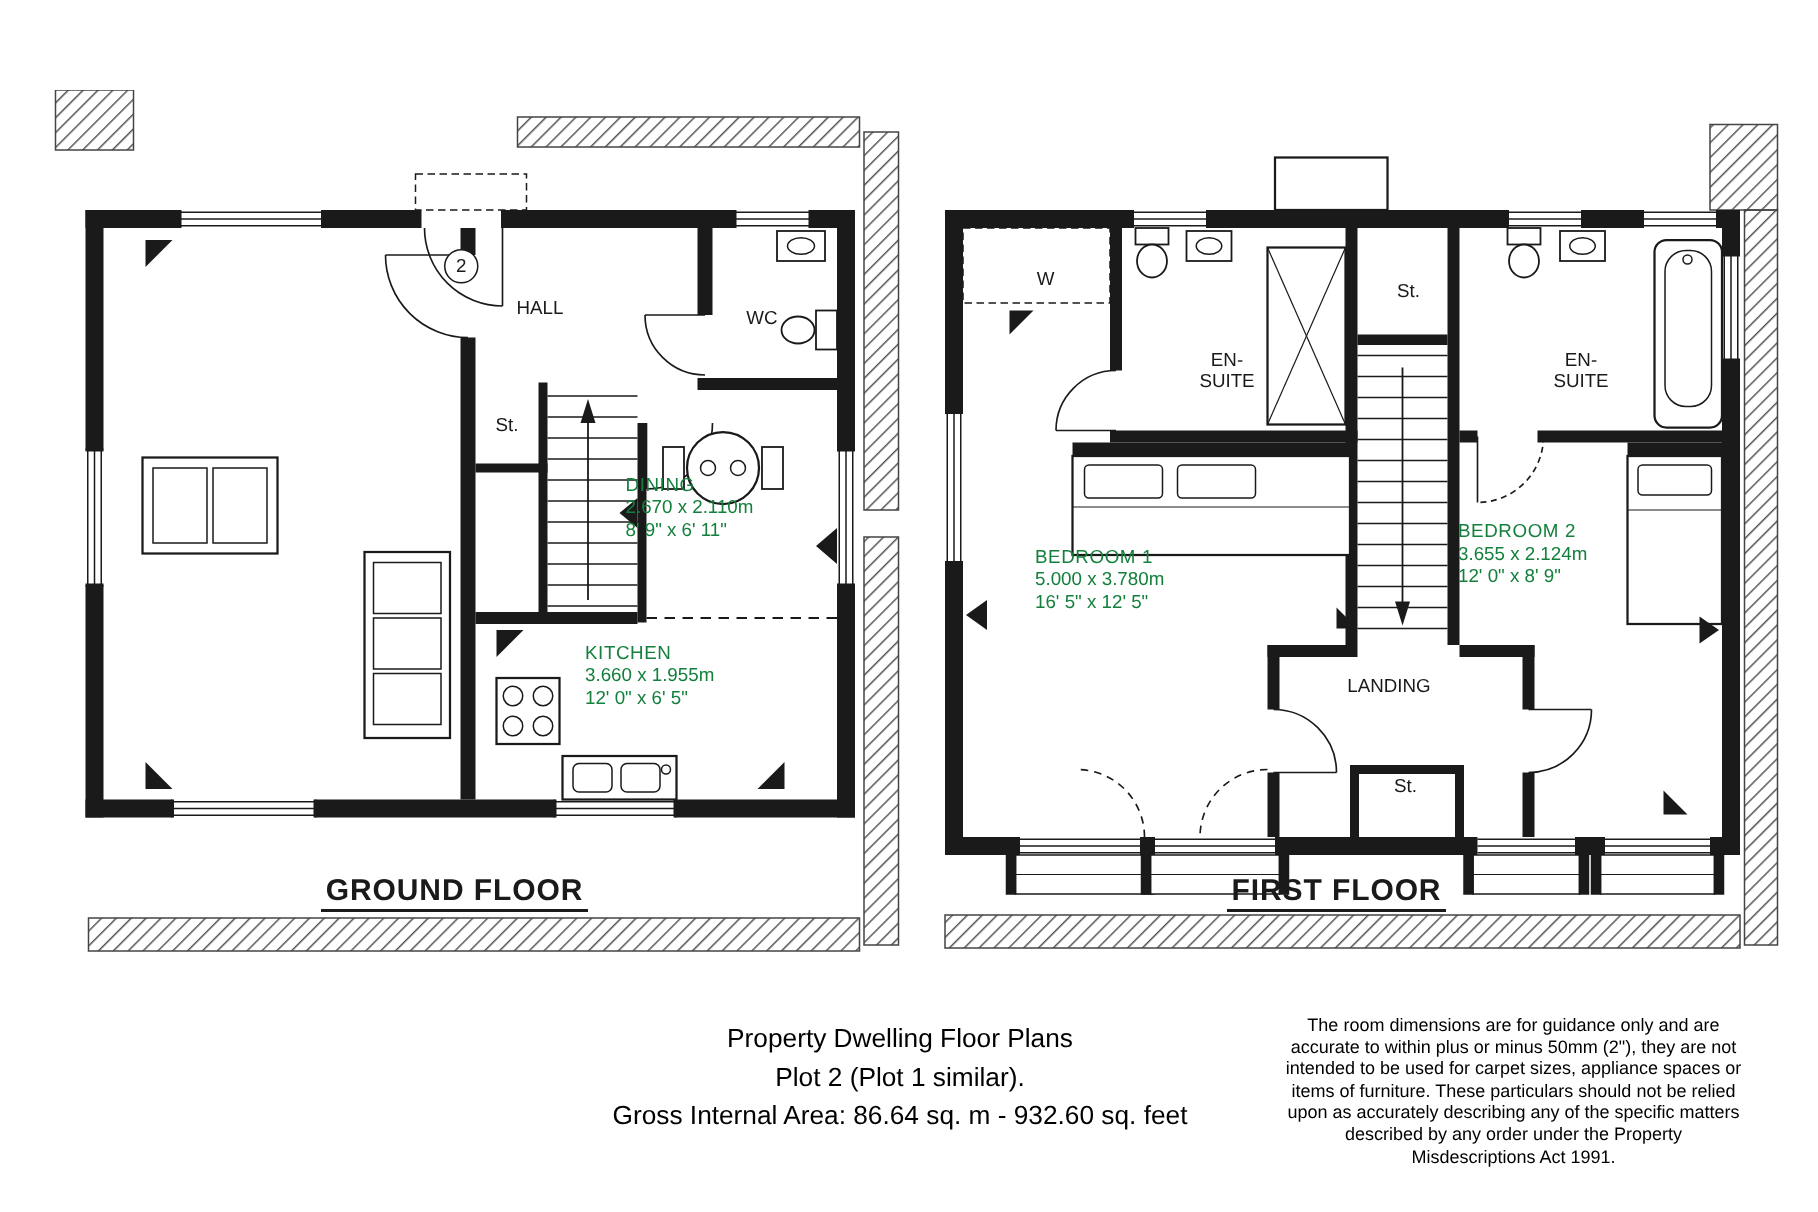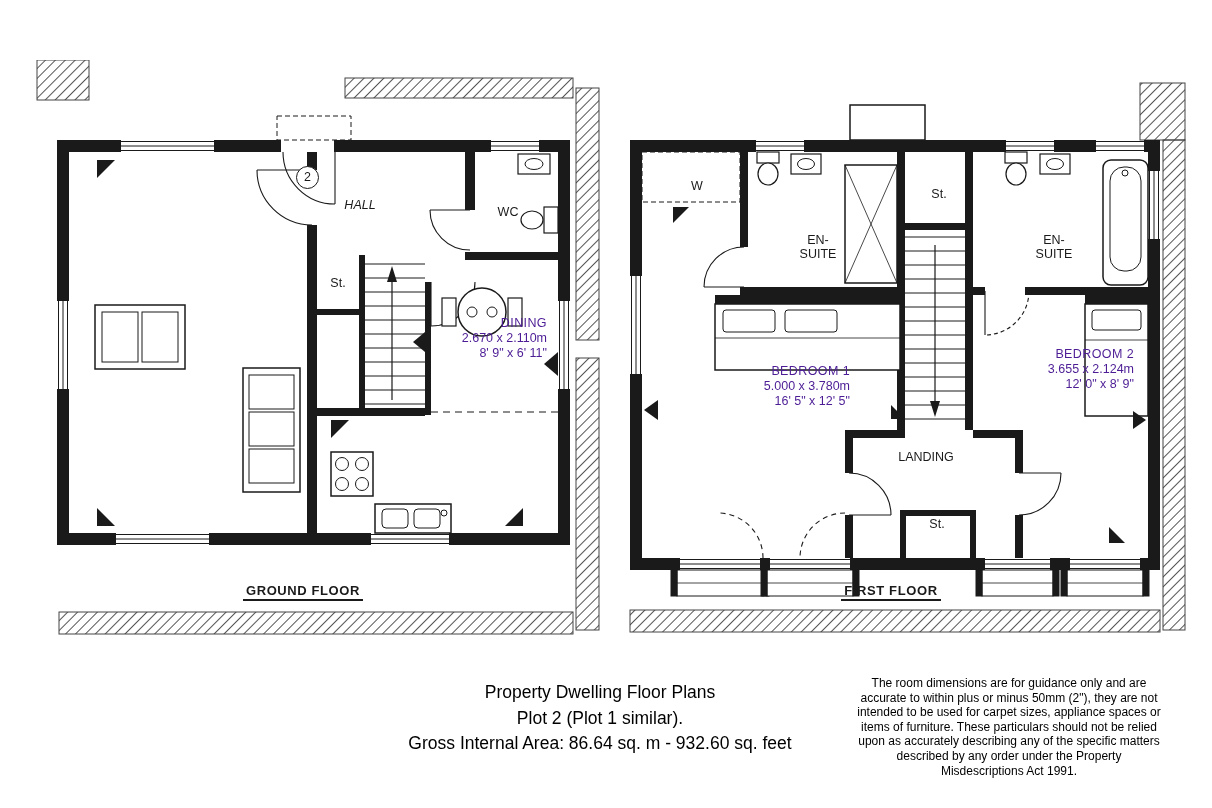"HALL" div.small-label { font-style: italic -> none }
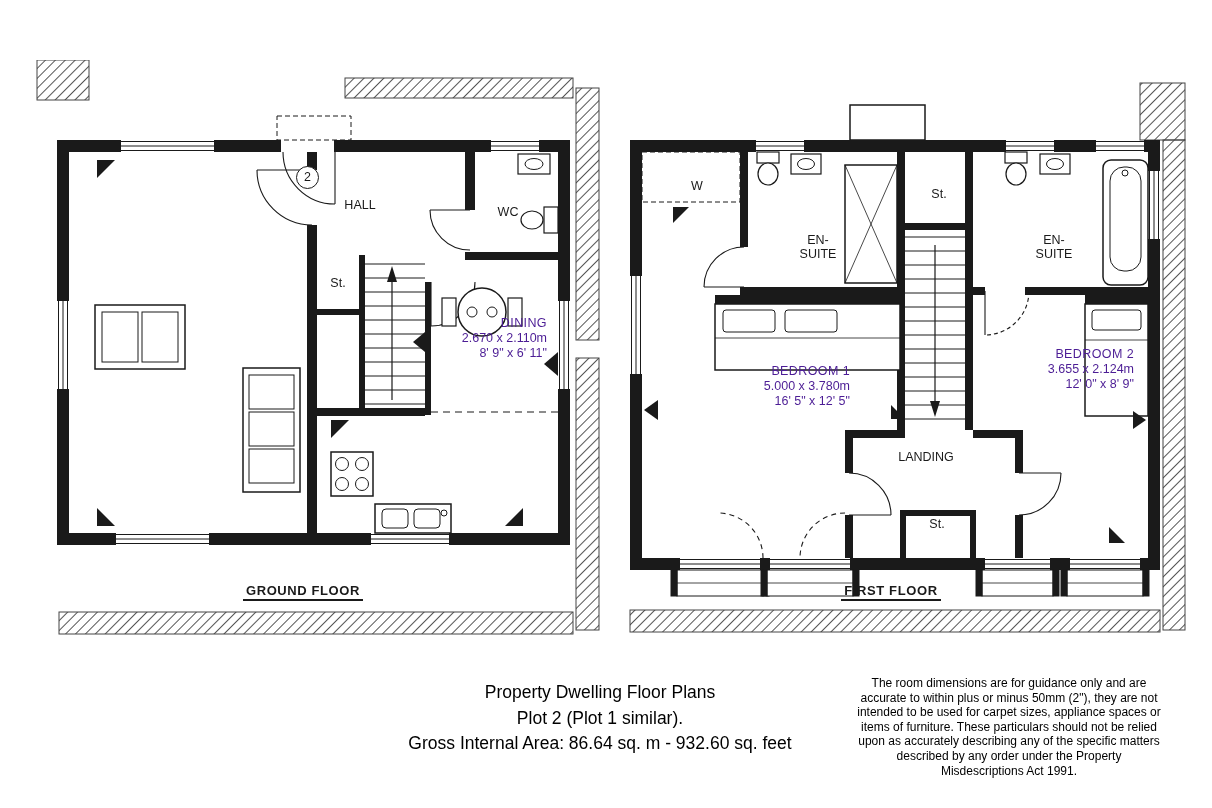"DINING" .plan-label { color: #4c1d95 -> #15803d; text-align: right -> left }
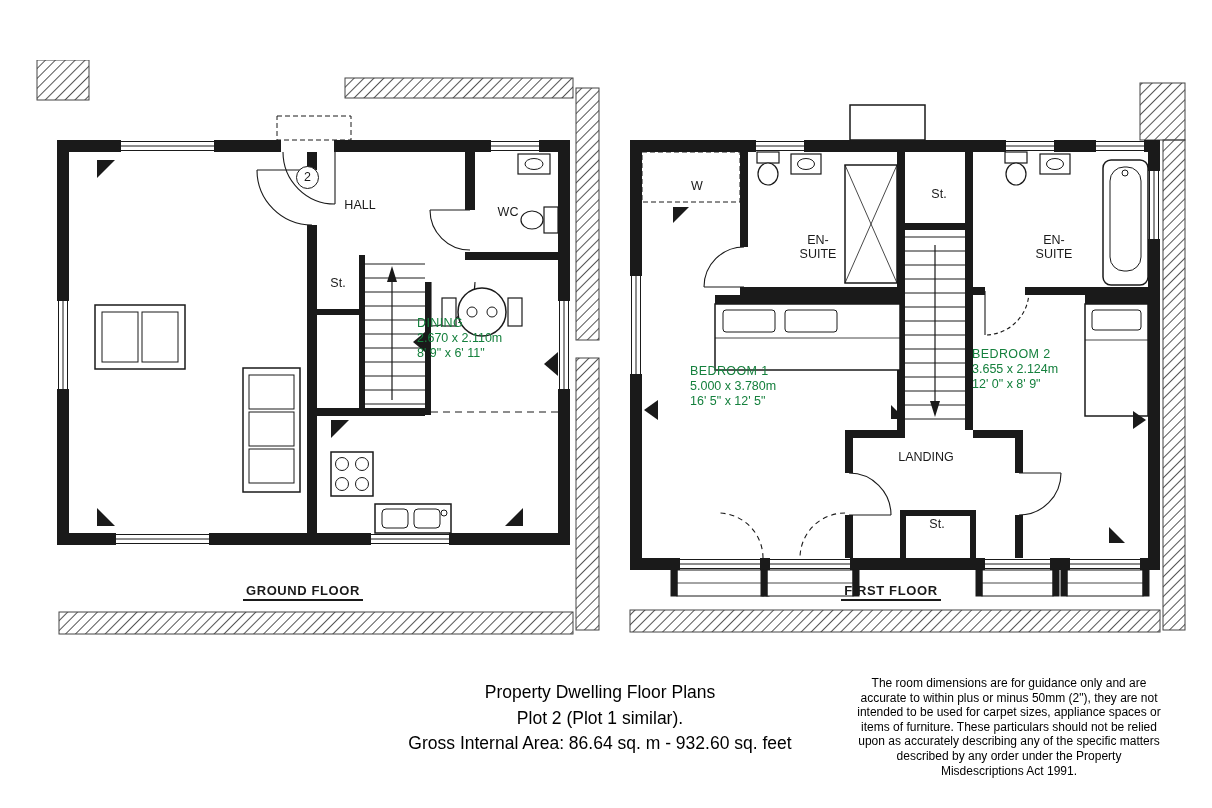"KITCHEN" div.plan-label { html: none -> <div> <div>KITCHEN</div> <div>3.660 x 1.955m</div> <div>12' 0" x 6' 5"</div> </div> }
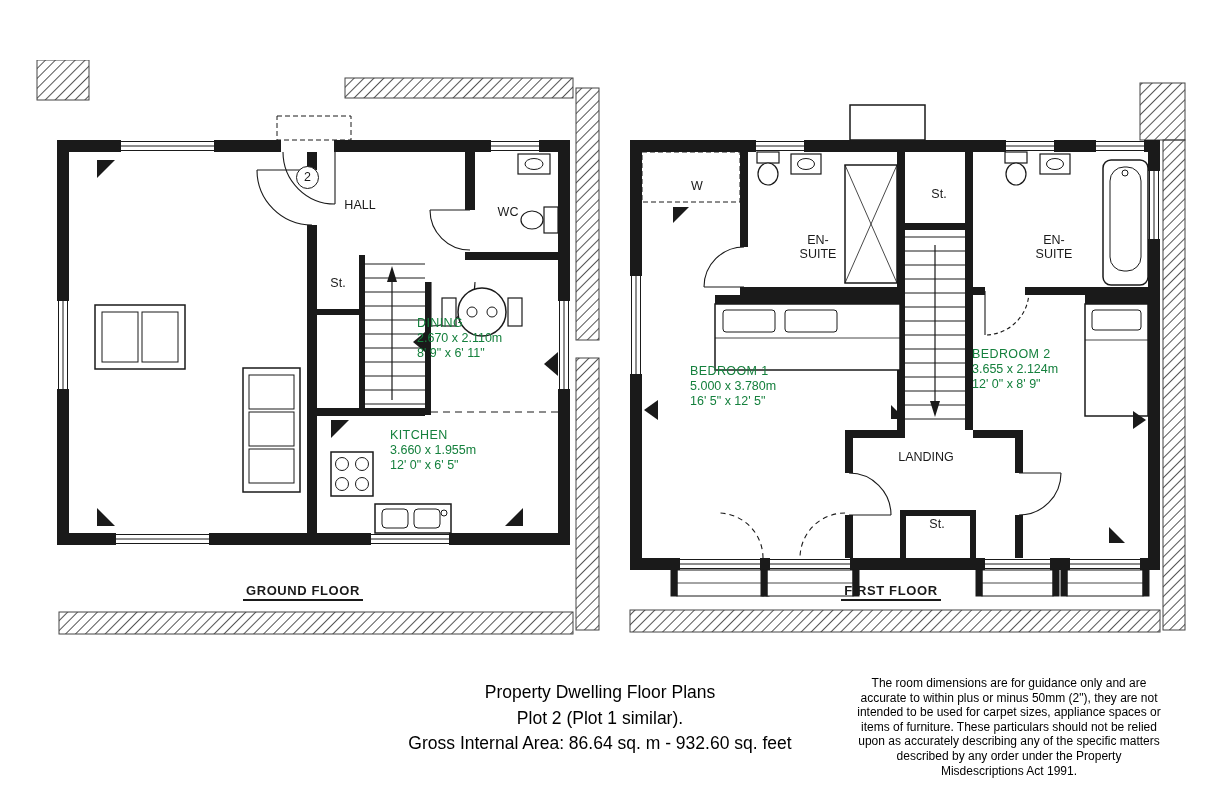"GROUND FLOOR" .floor-title { font-size: 13px -> 20px }
